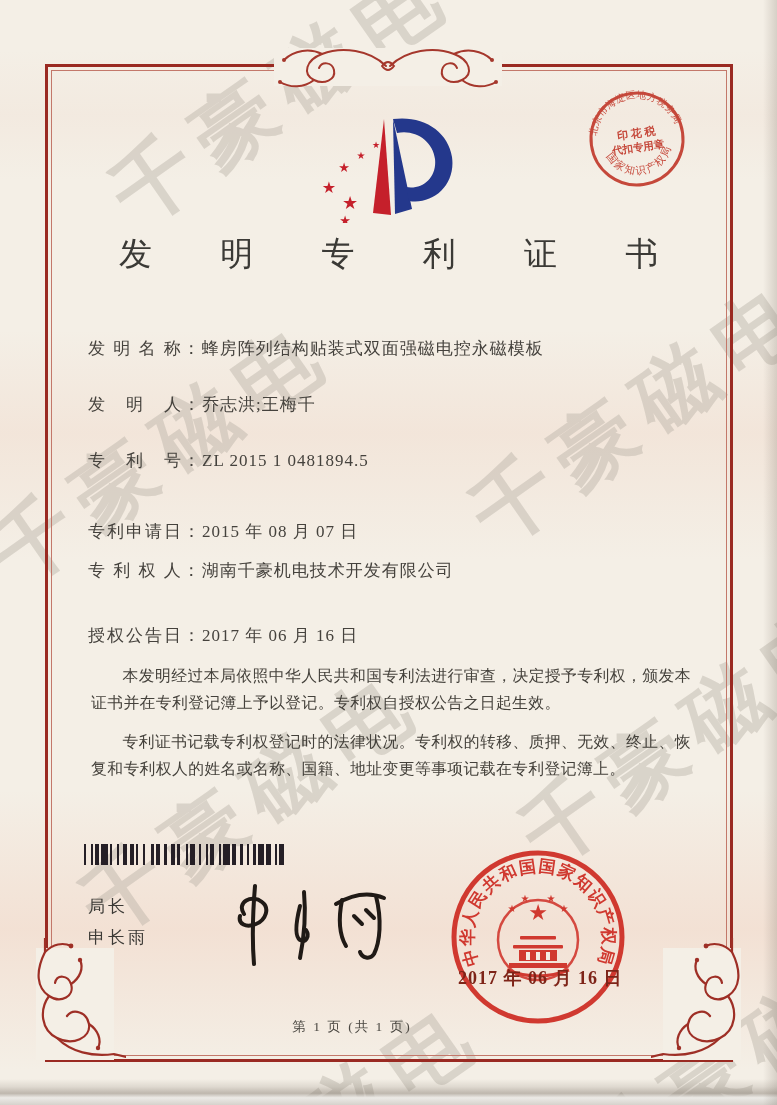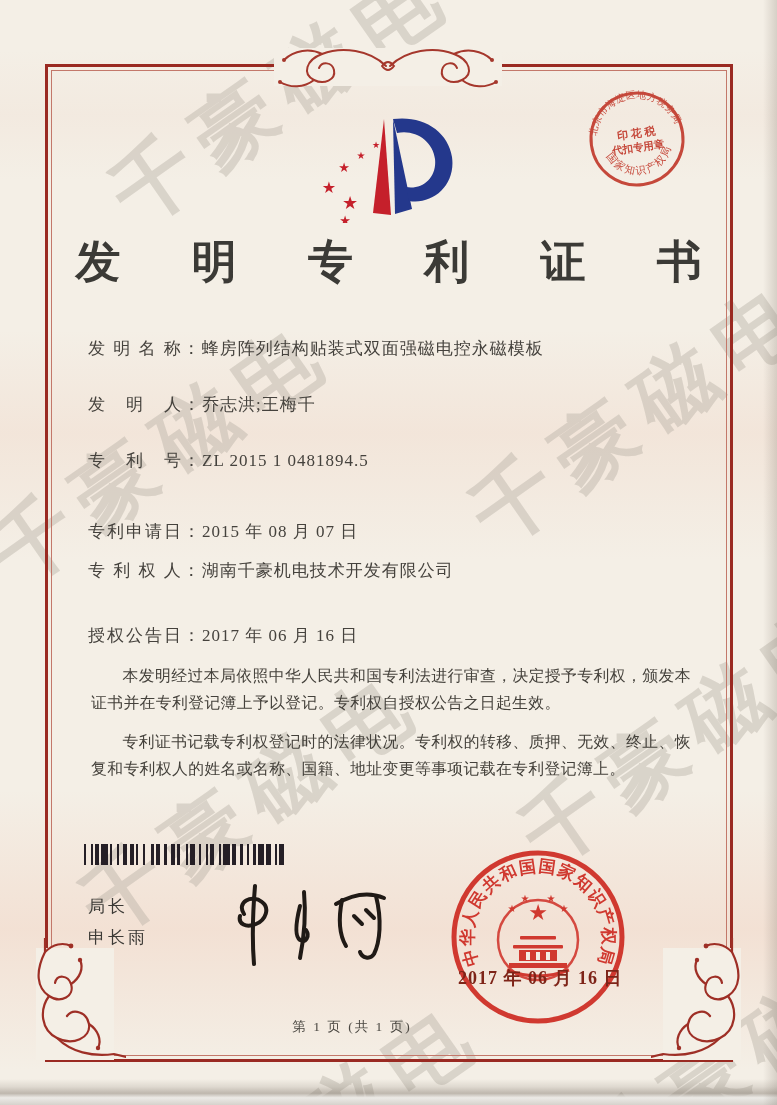"发 明 专 利 证" .title { font-size: 45px -> 33px; font-weight: 700 -> 400 }
